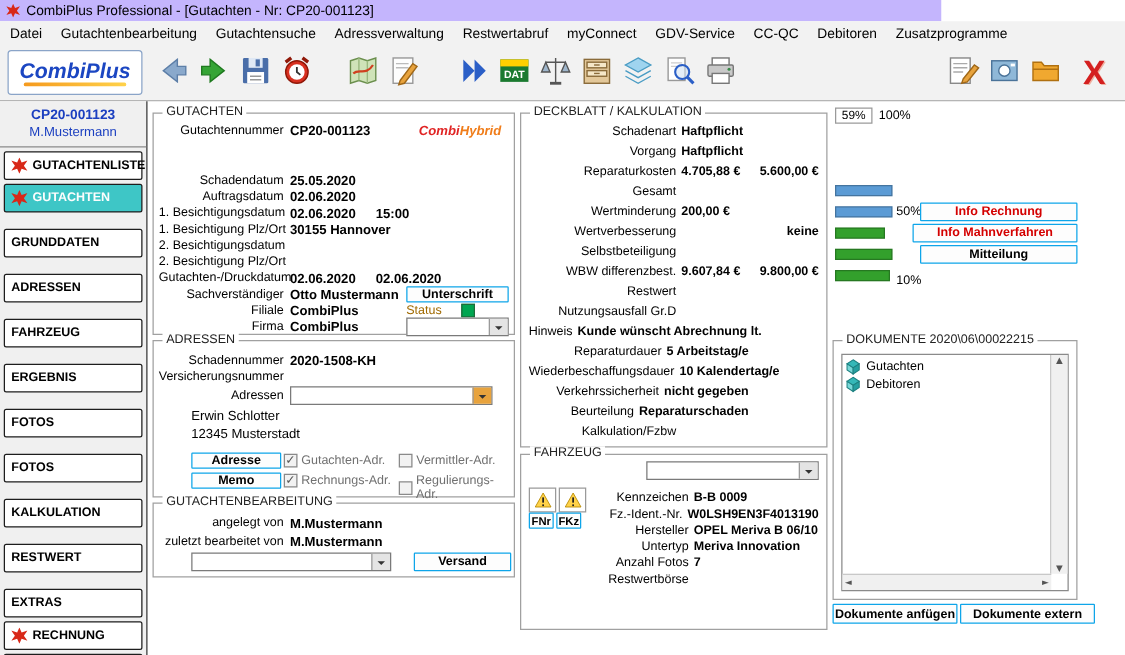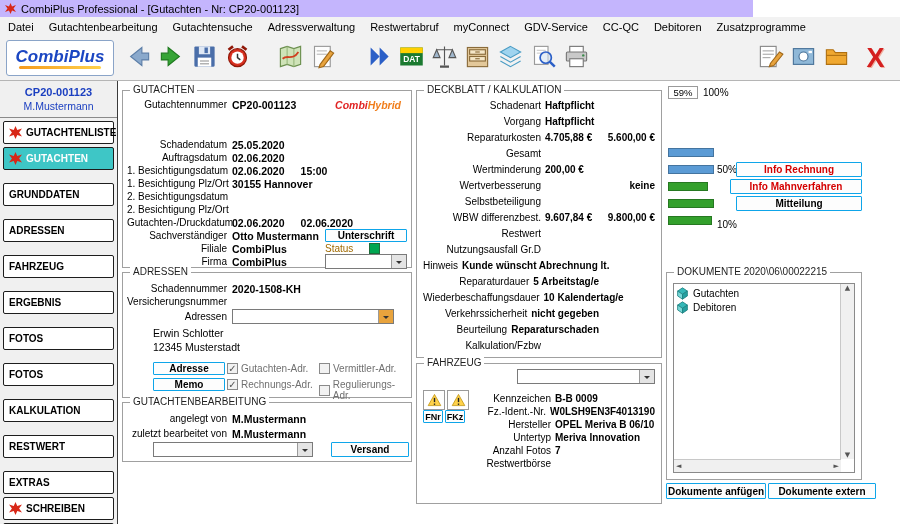"RECHNUNG" div.nav-btn { html: none -> <div> <span> <svg> <path></path> </svg> </span> <span>RECHNUNG</span> </div> }
